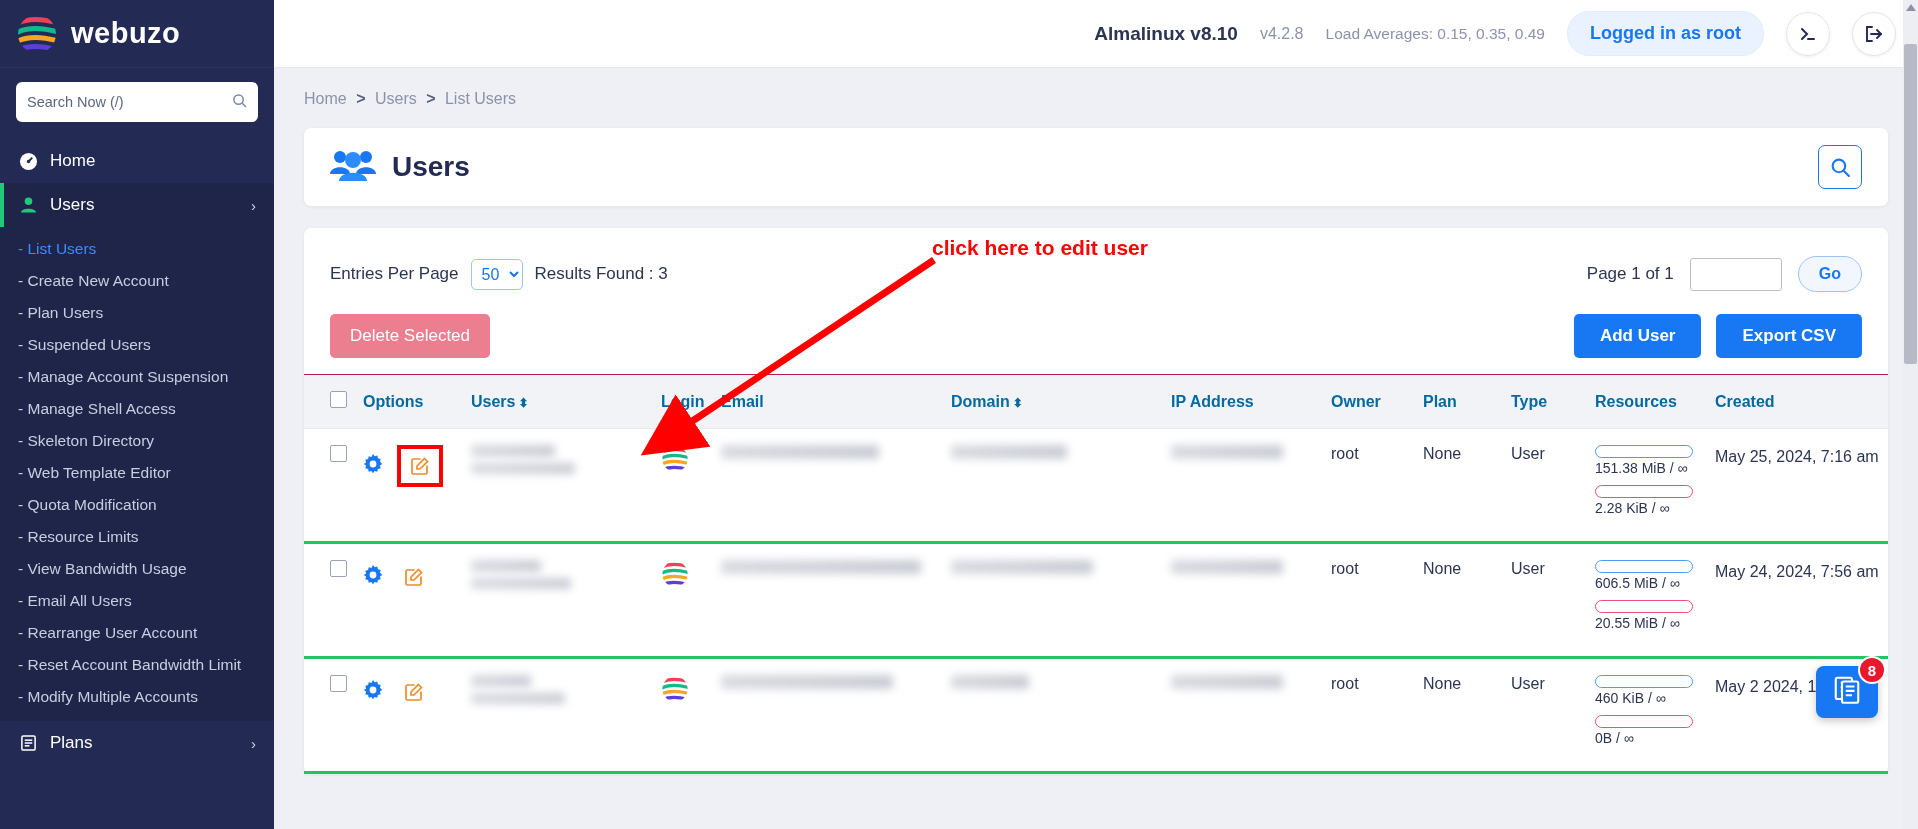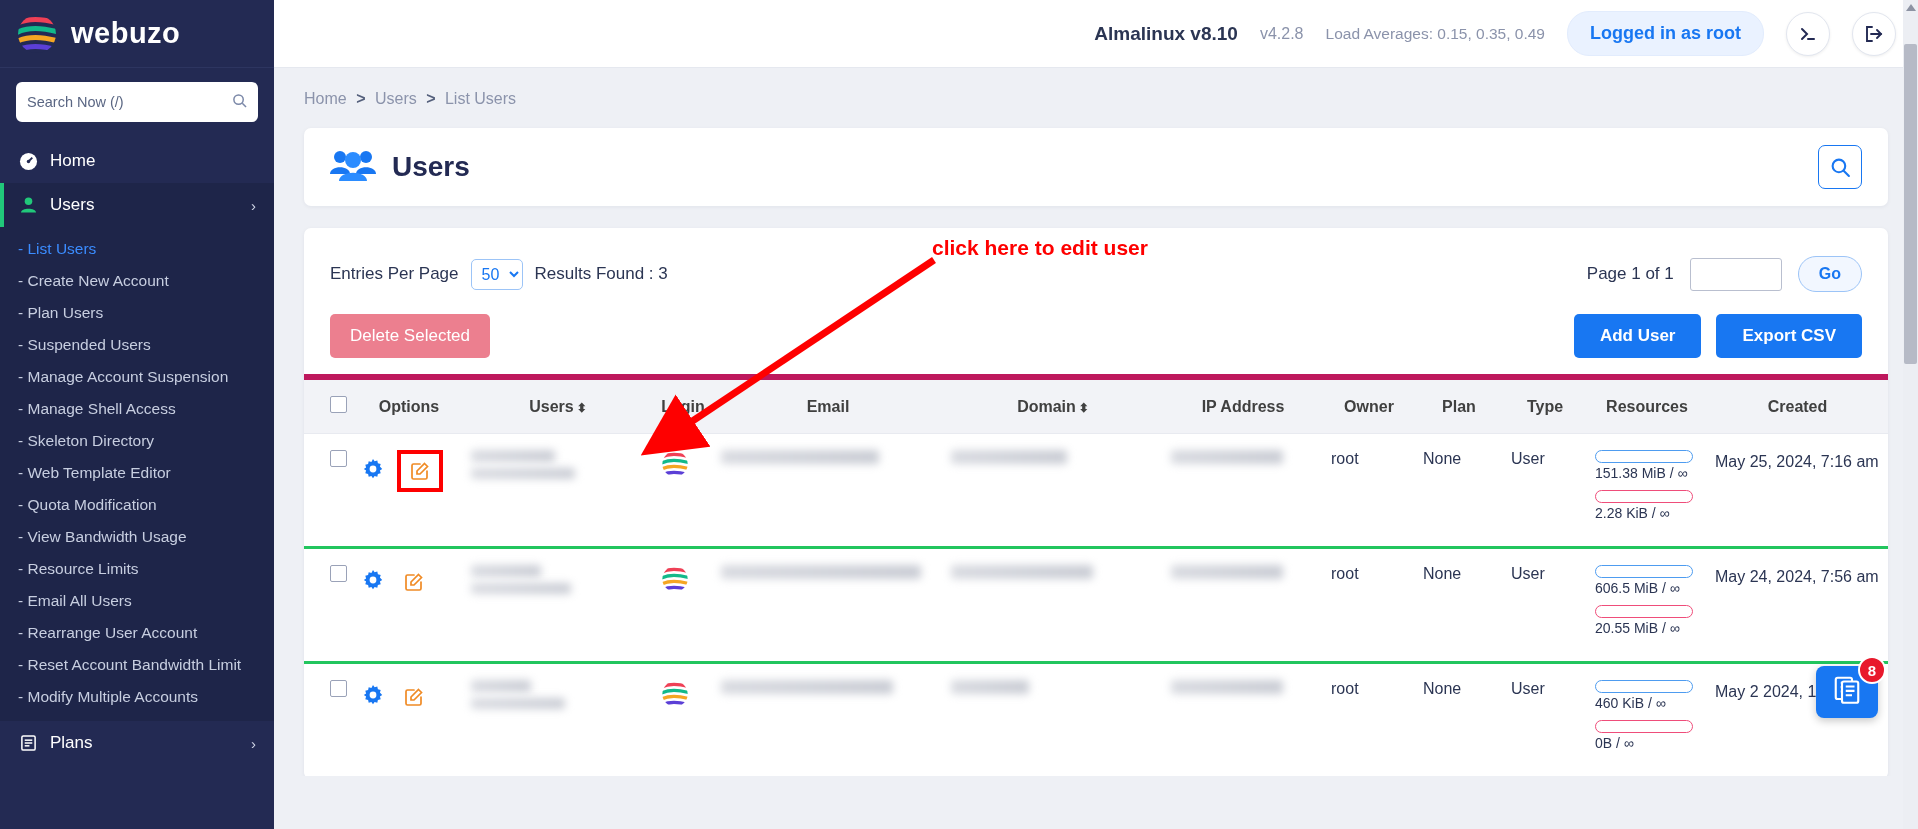"Options" table.users thead th { border-top: 6px solid #be185d -> 1px solid #be185d; color: #404040 -> #0369a1; text-align: center -> left }
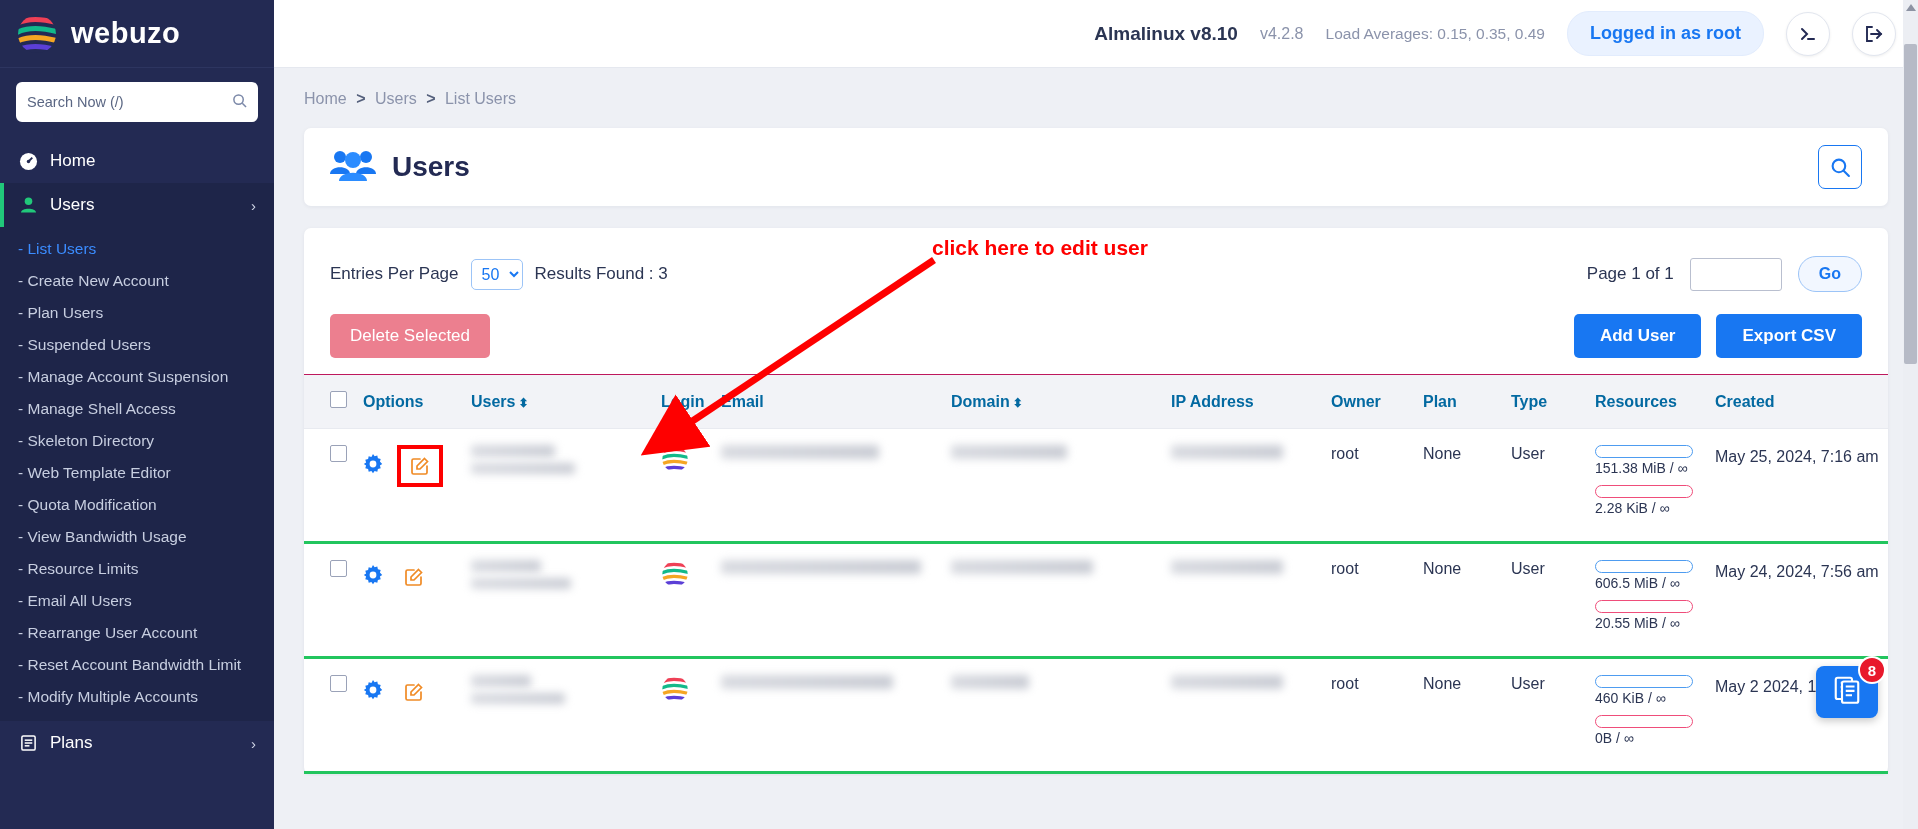"- View Bandwidth Usage" span.sub-item { order: before "- Resource Limits" -> after "- Resource Limits" }
